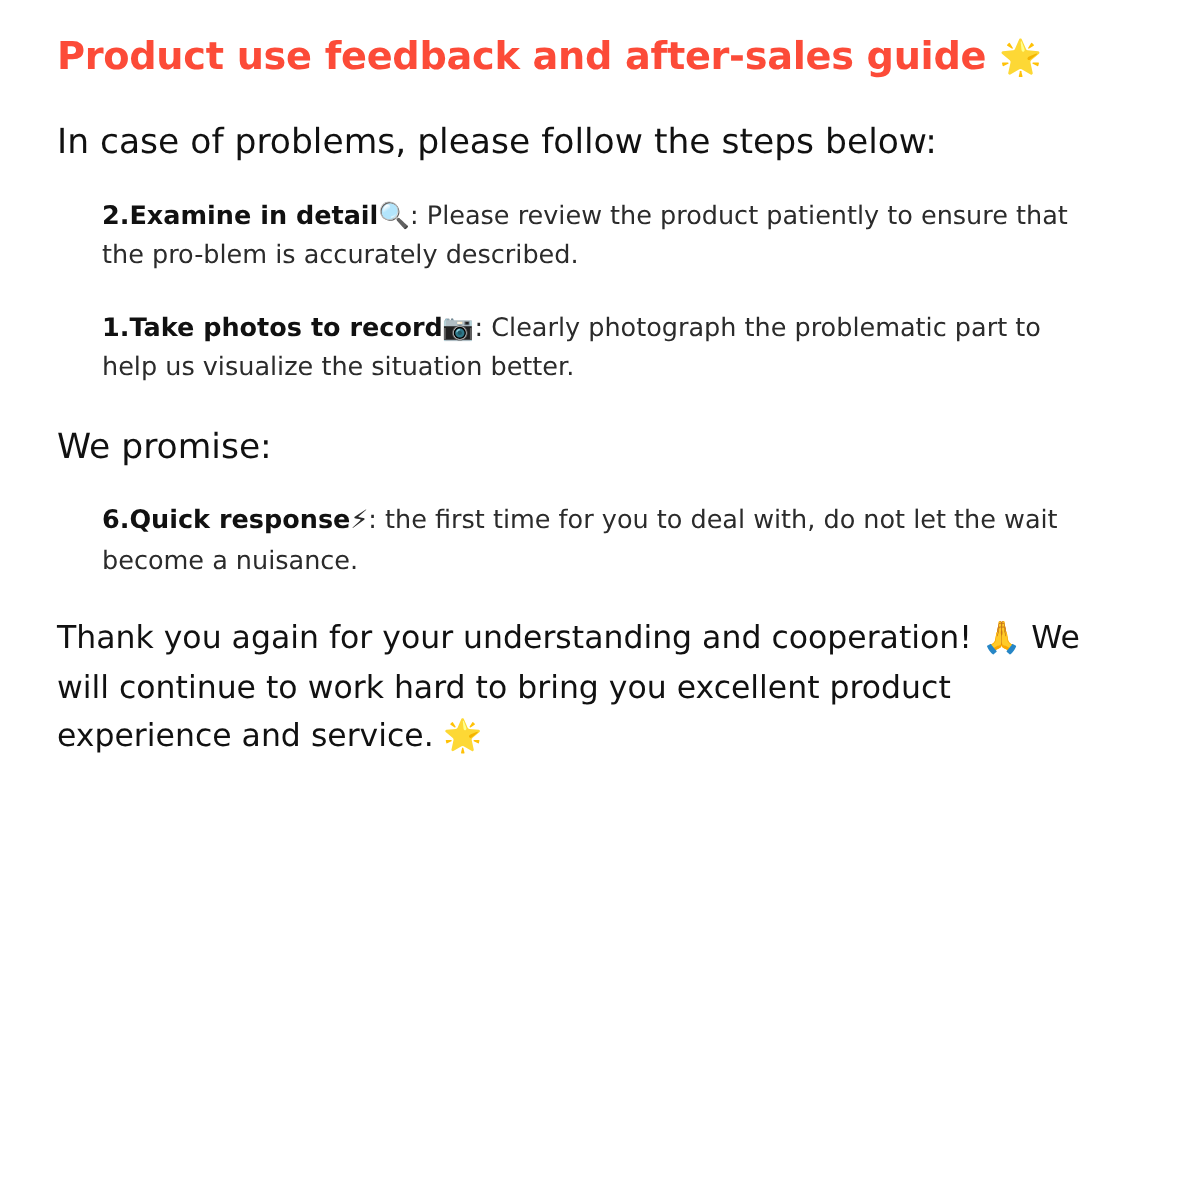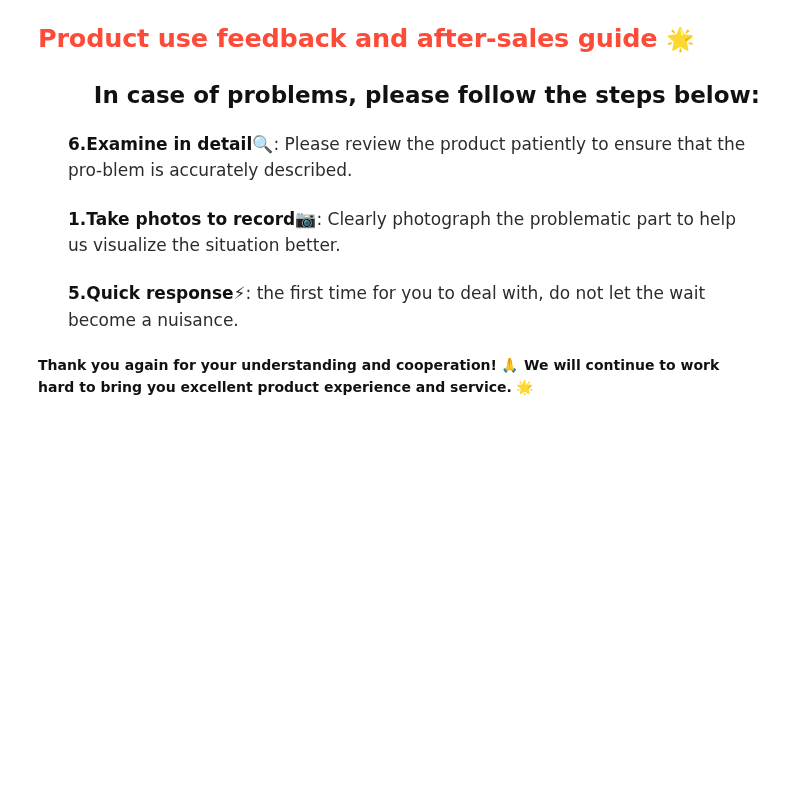"Product use feedback and after-sales" .page { padding: 22px 40px 0 38px -> 22px 64px 0 38px }
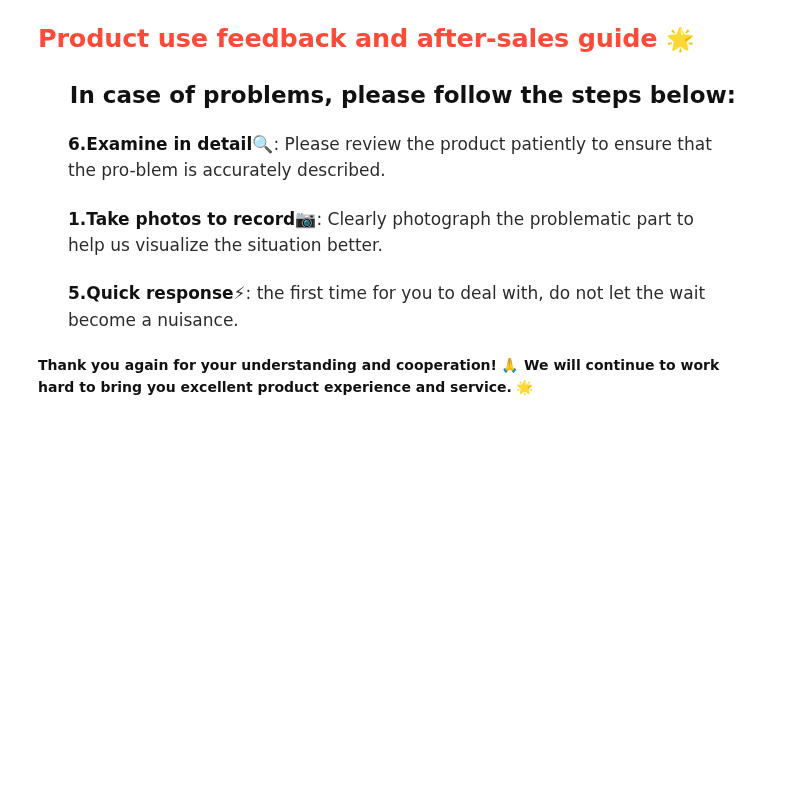"In case of problems, please" .section-head { font-weight: bold -> normal; text-align: right -> none }
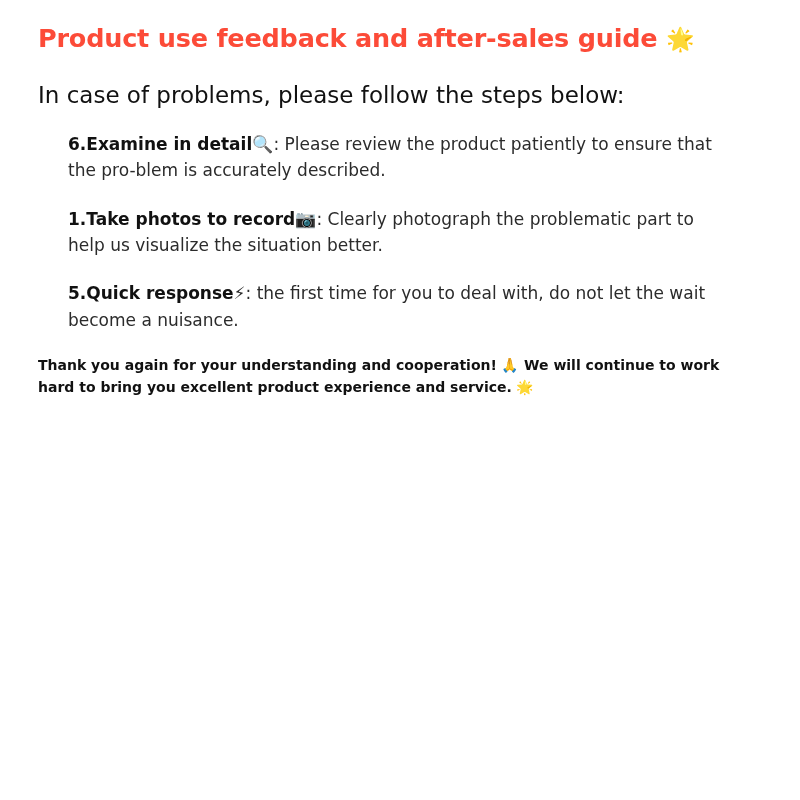"6.Examine in detail" b { text: 6.Examine -> 2.Examine }
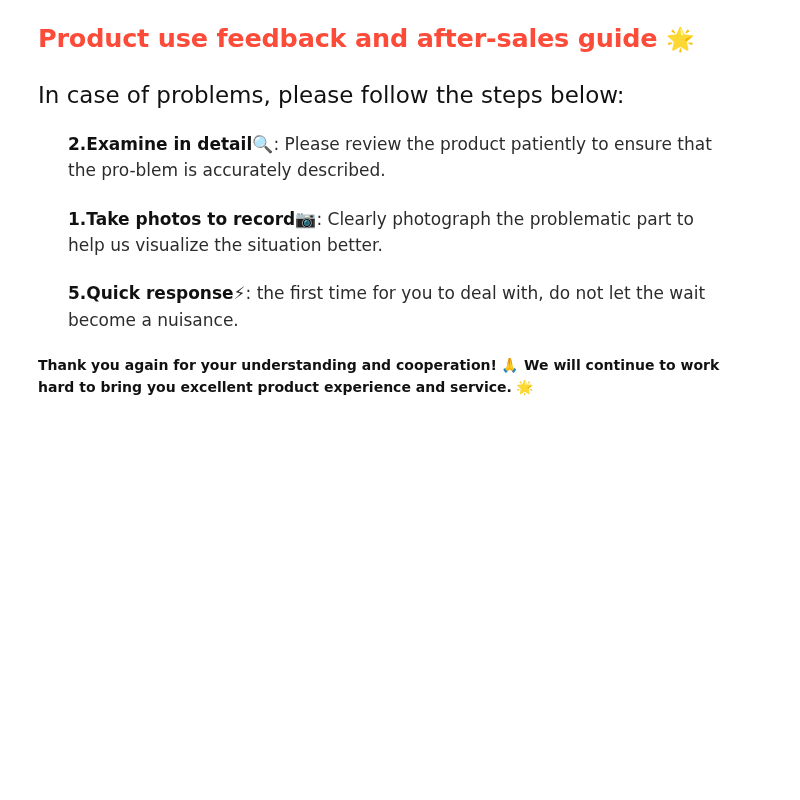"We promise:" h2.section-head { html: none -> <h2>We promise:</h2> }
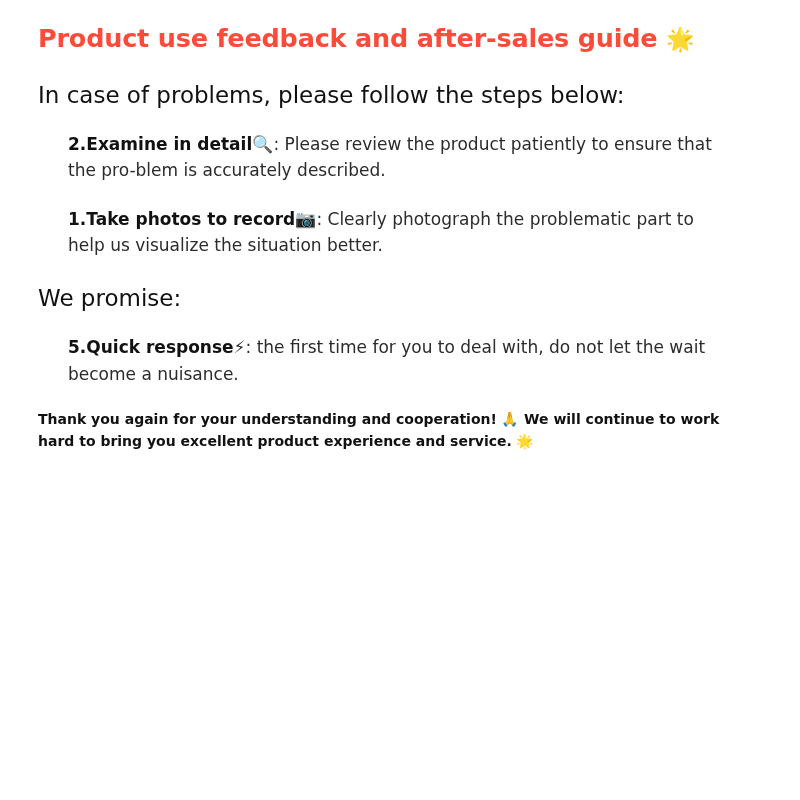"5.Quick response" b { text: 5.Quick -> 6.Quick }
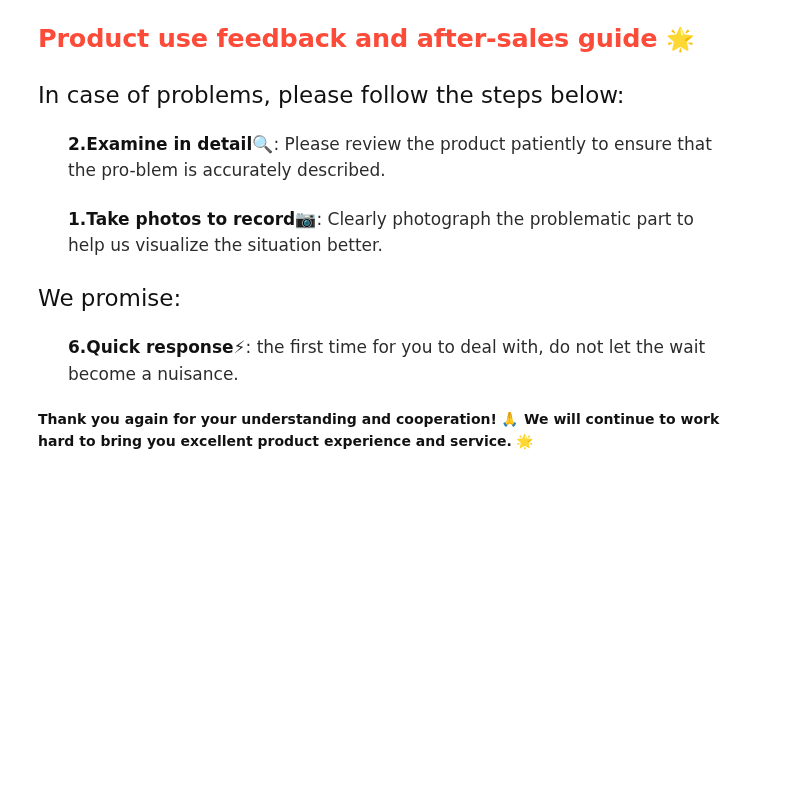"Thank you again for your" .closing { font-size: 14px -> 21px; font-weight: bold -> normal }
